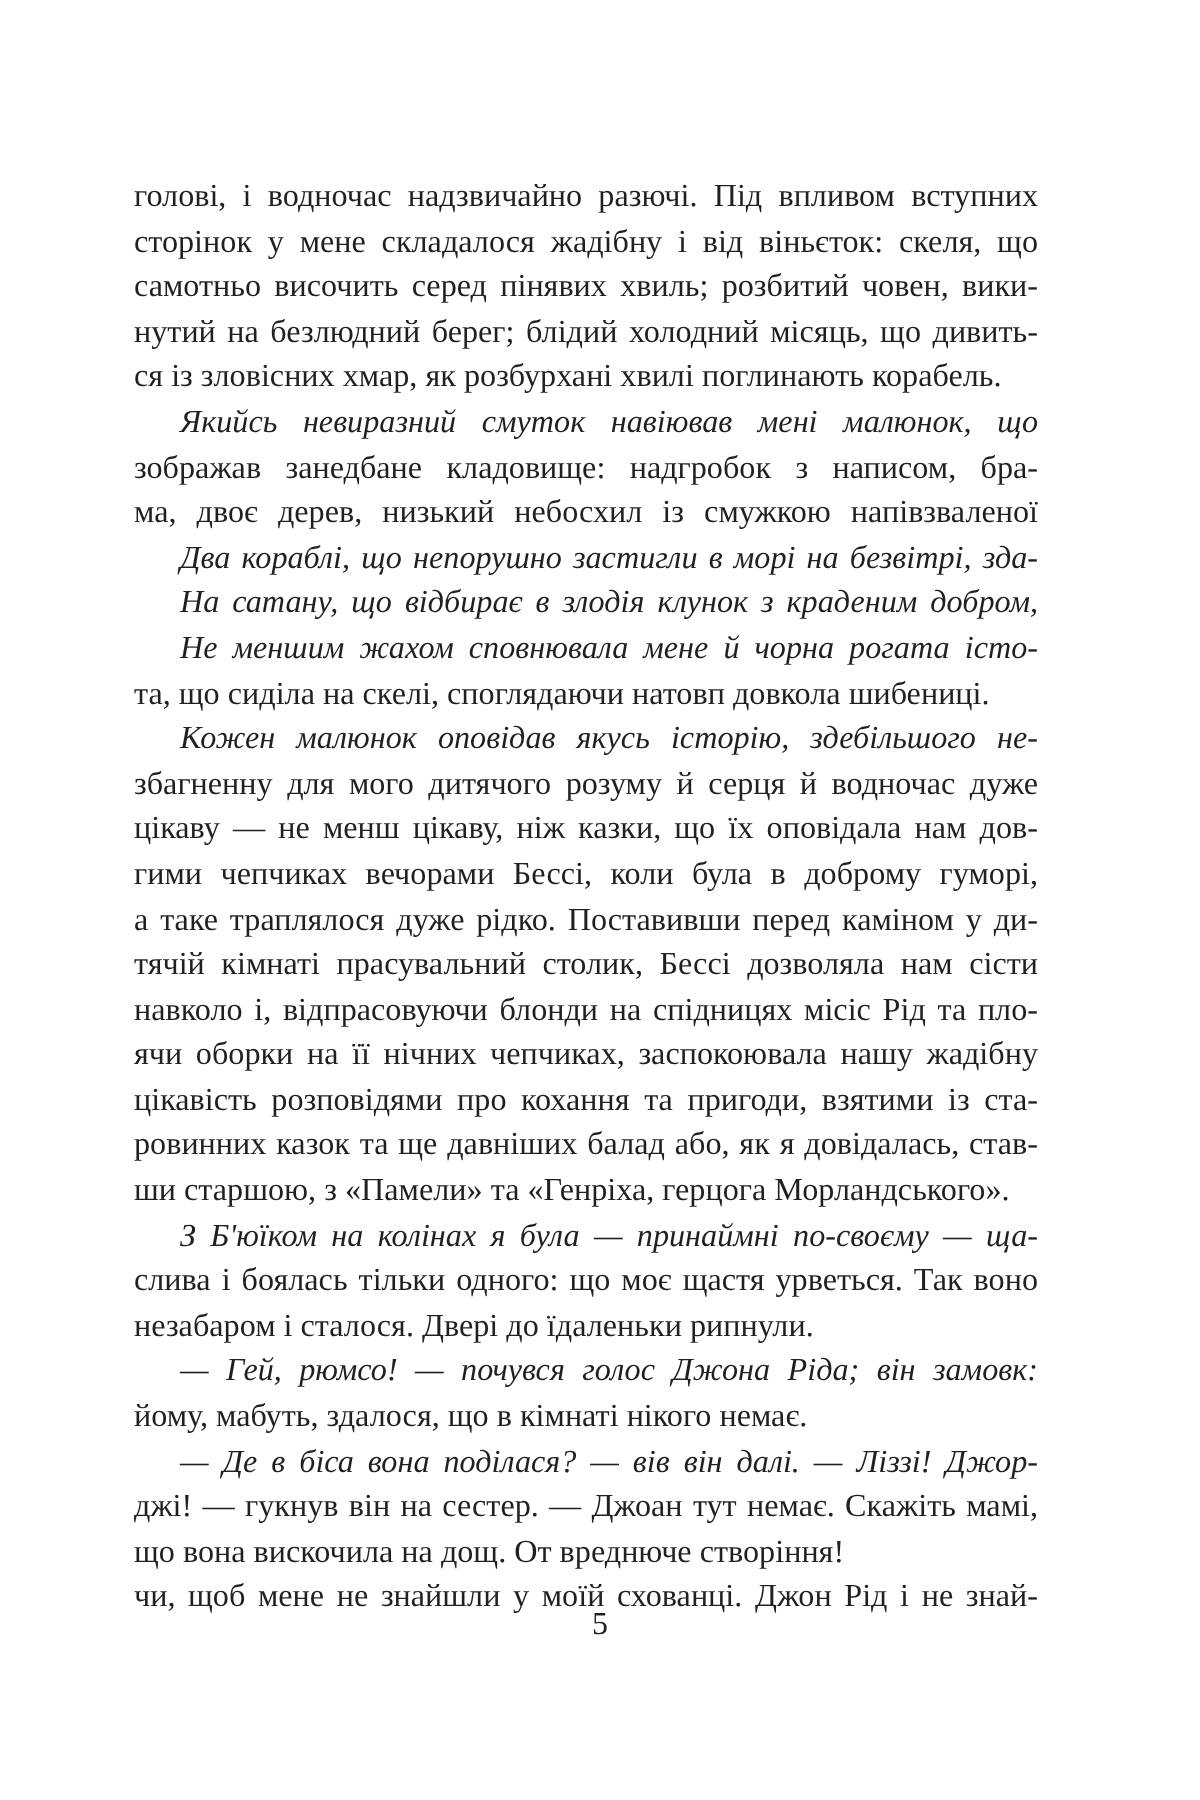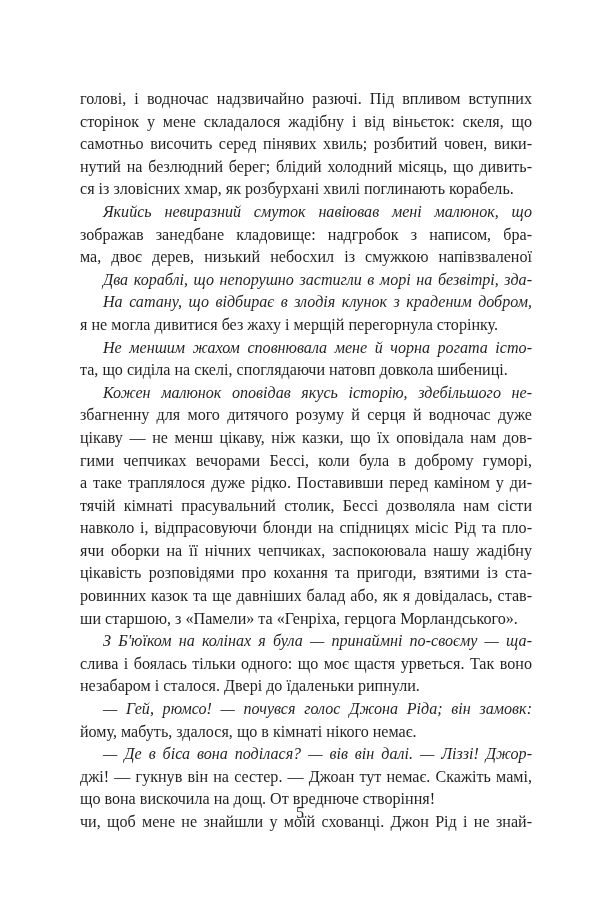"голові, і водночас надзвичайно разючі." .page { left: 80px -> 67px }
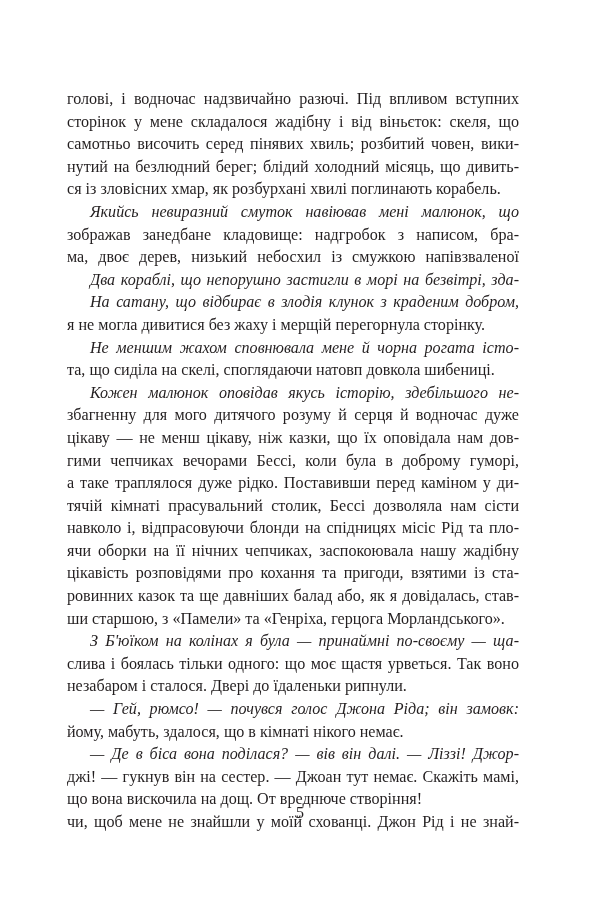"я не могла дивитися без" span.line { html: <span>я не могла дивитися без жаху і мерщій перегорнула сторінку.</span> -> none }
